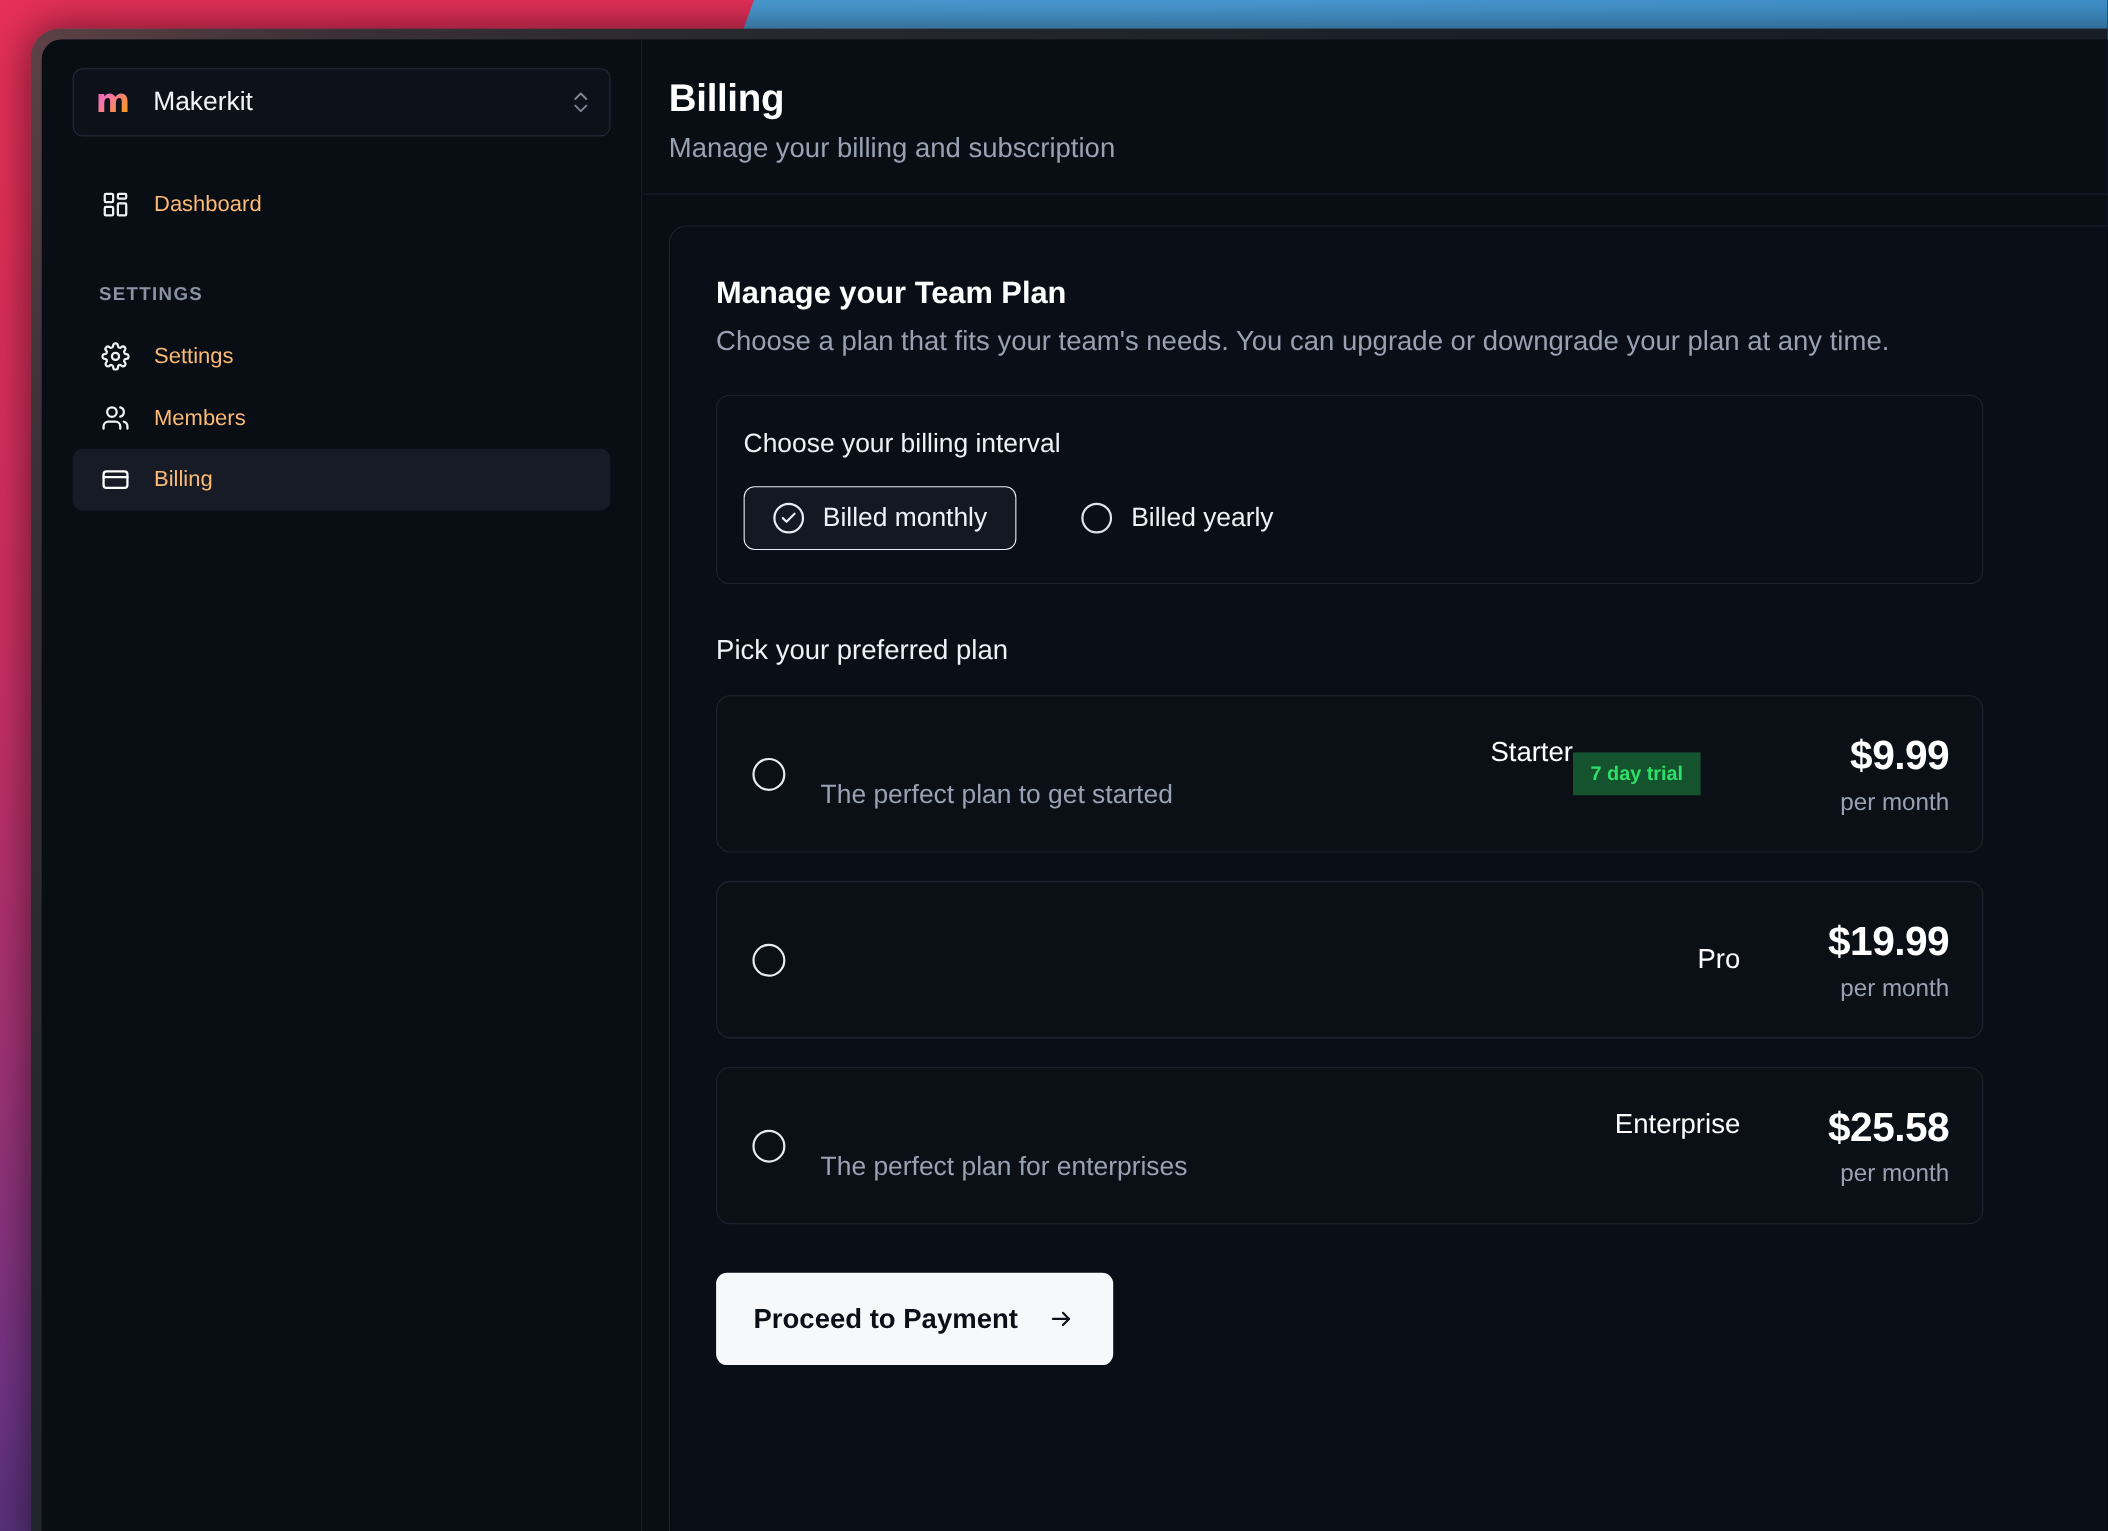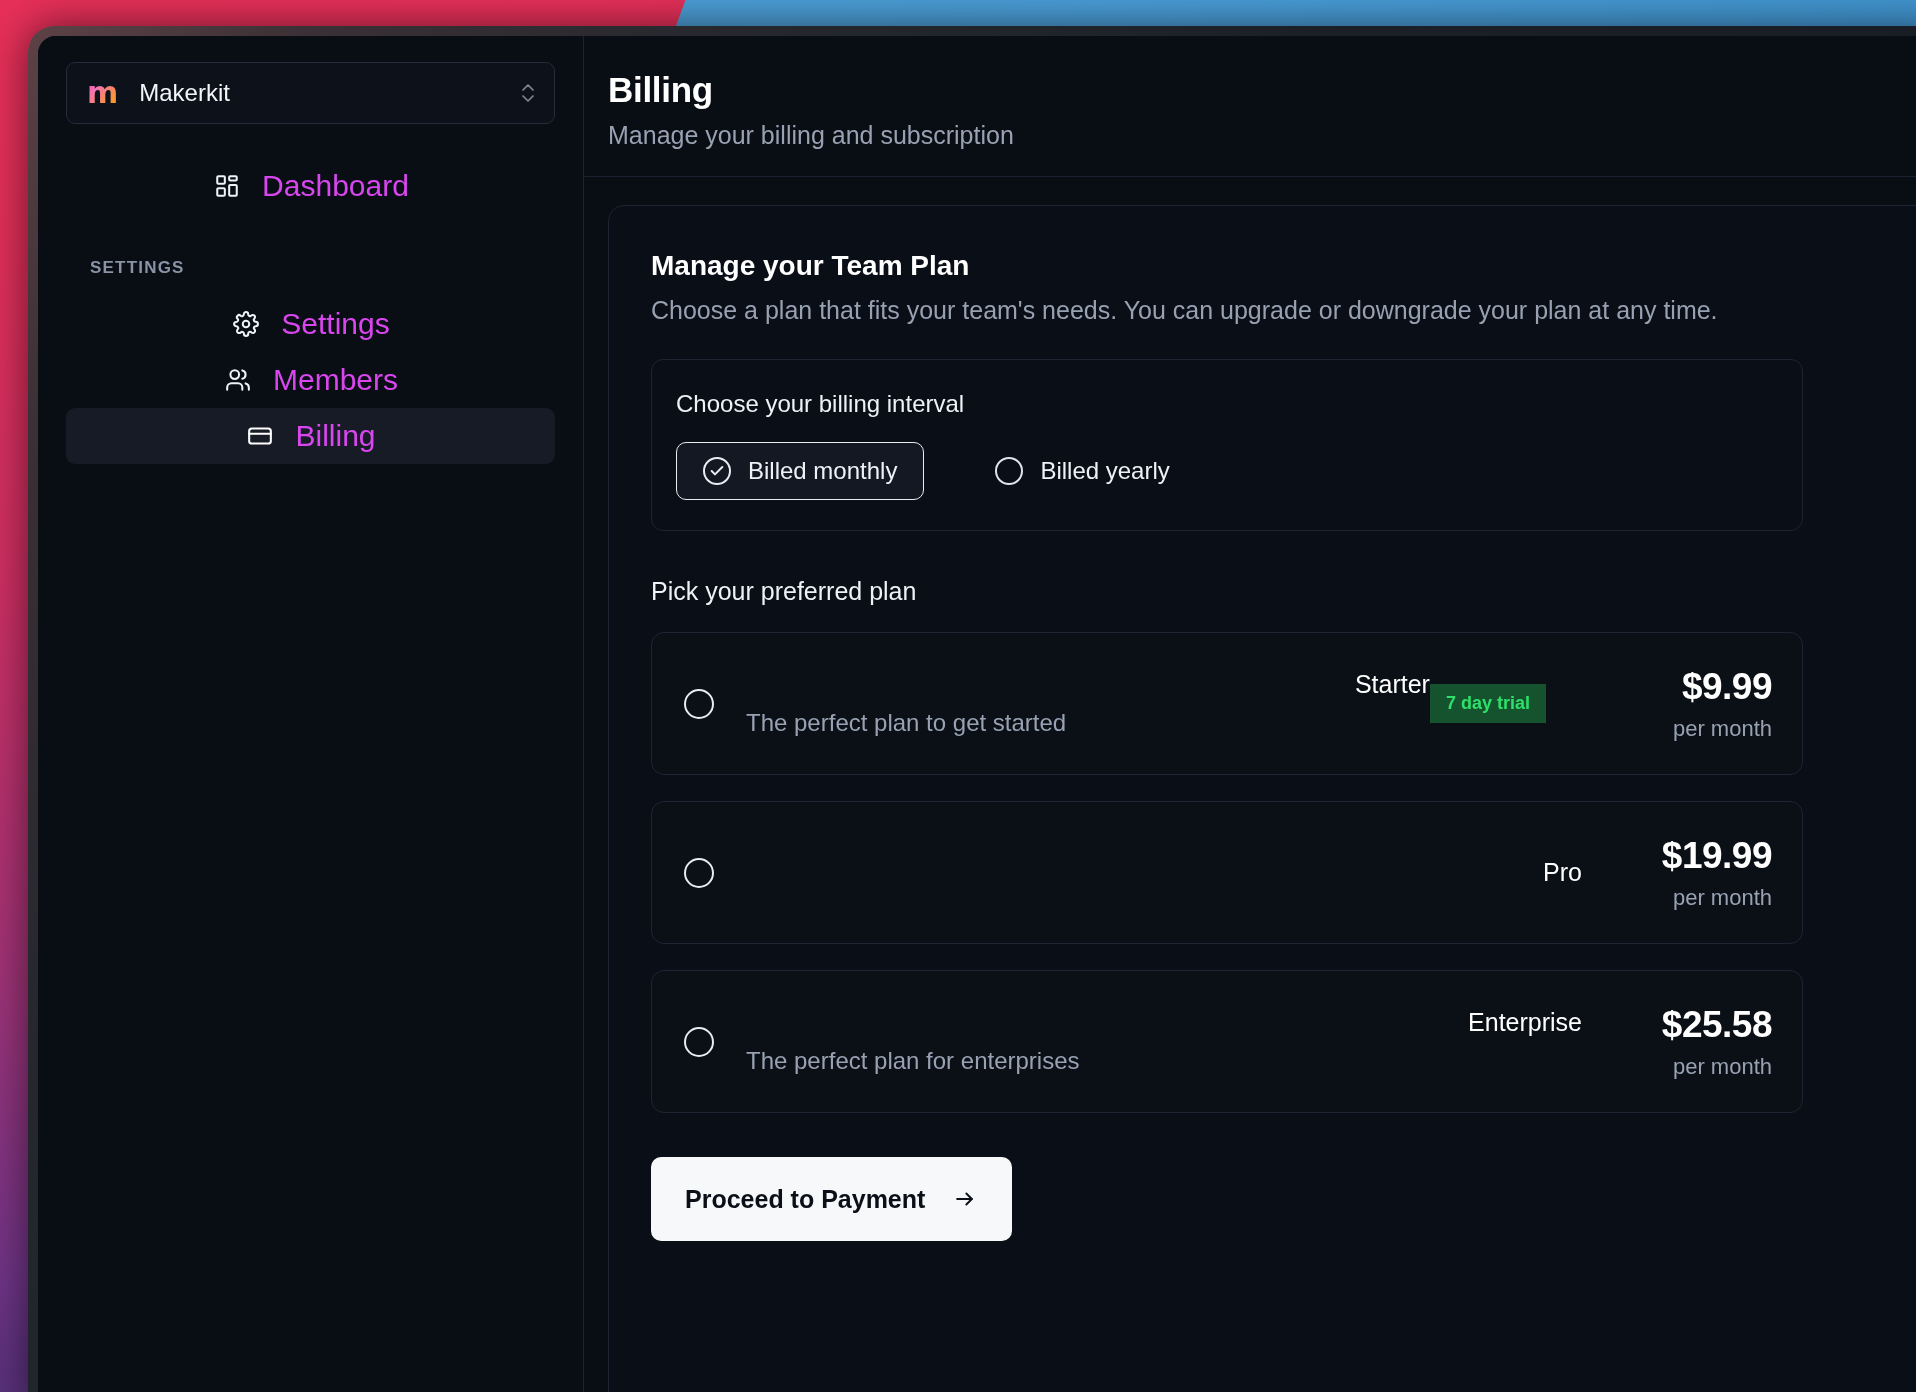"Dashboard" .nav-item { color: #d946ef -> #fdba74; font-size: 30px -> 20px; justify-content: center -> none }
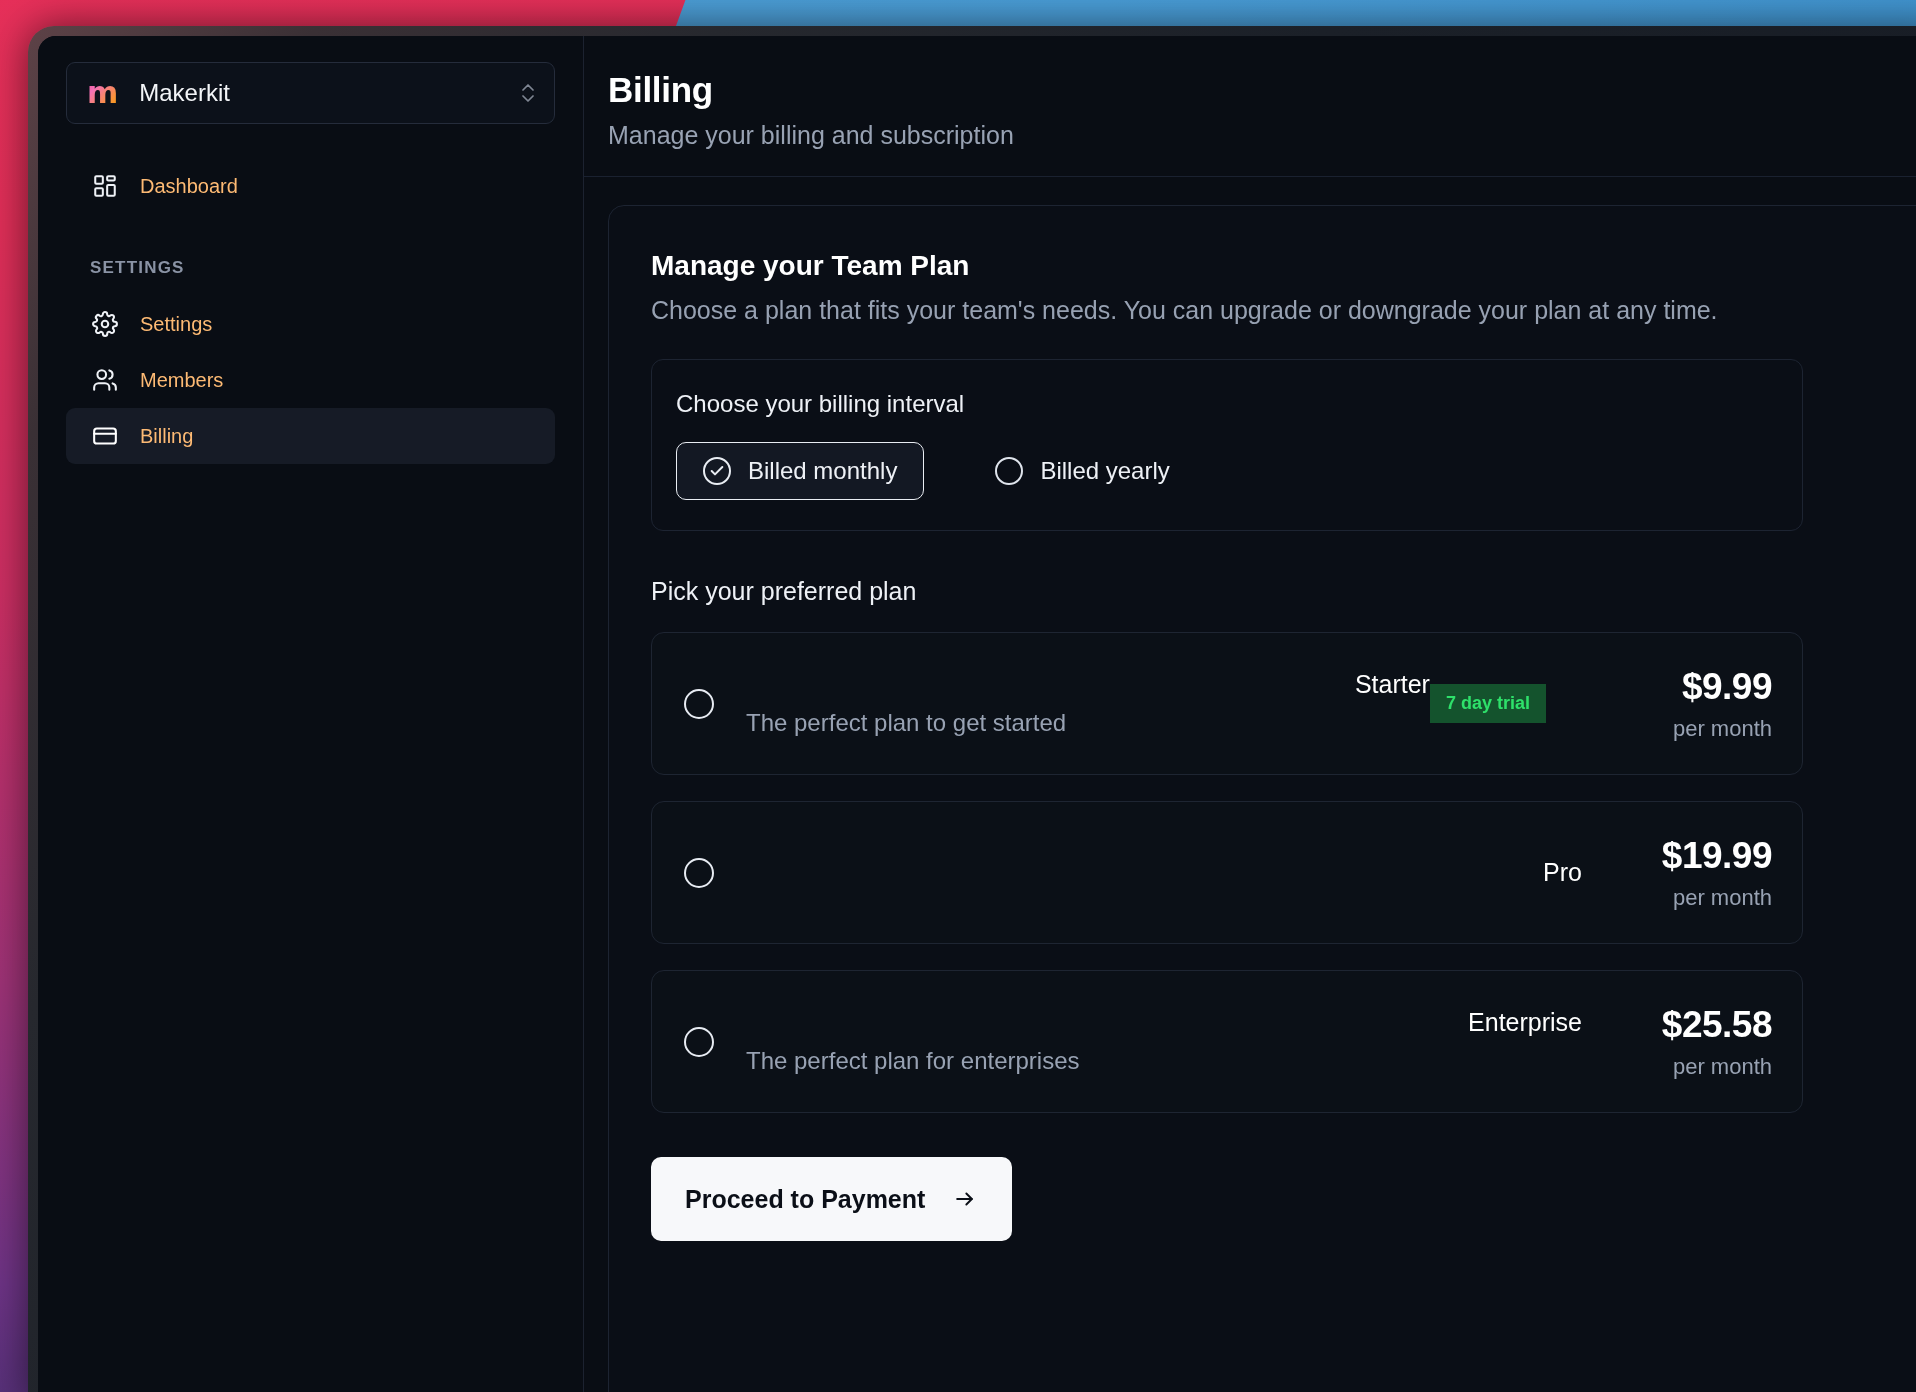"Billed monthly" .interval-opts { gap: 44px -> 32px }
